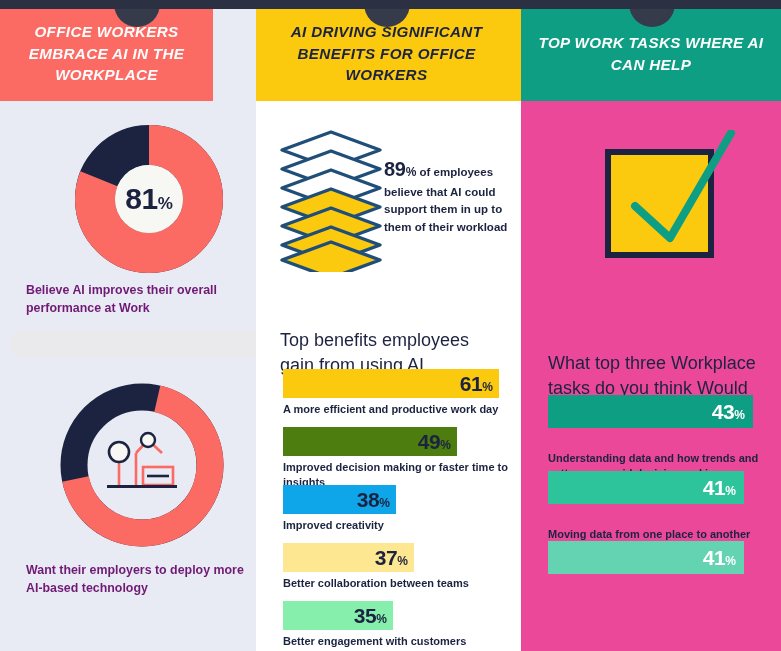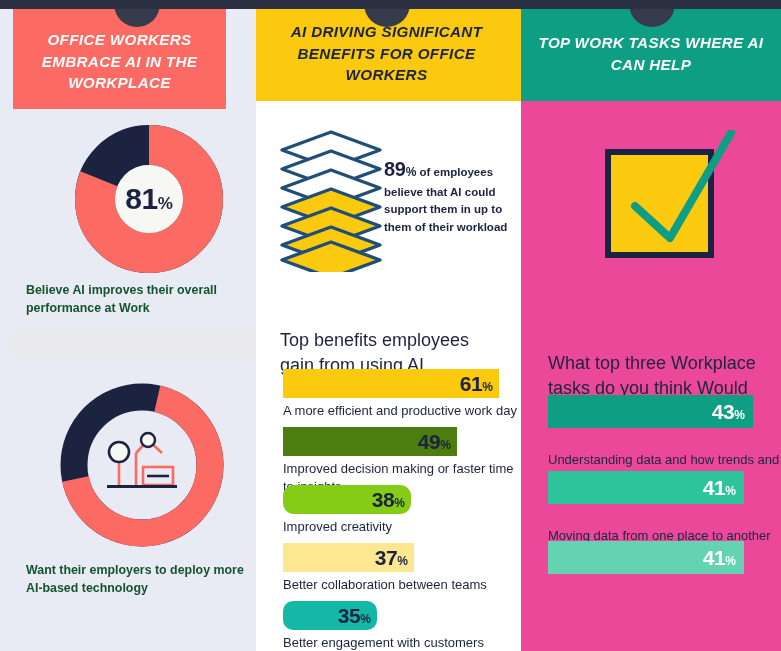"OFFICE WORKERS EMBRACE AI IN" #banner-1 { left: 13px -> 0px; margin-top: 8px -> none }
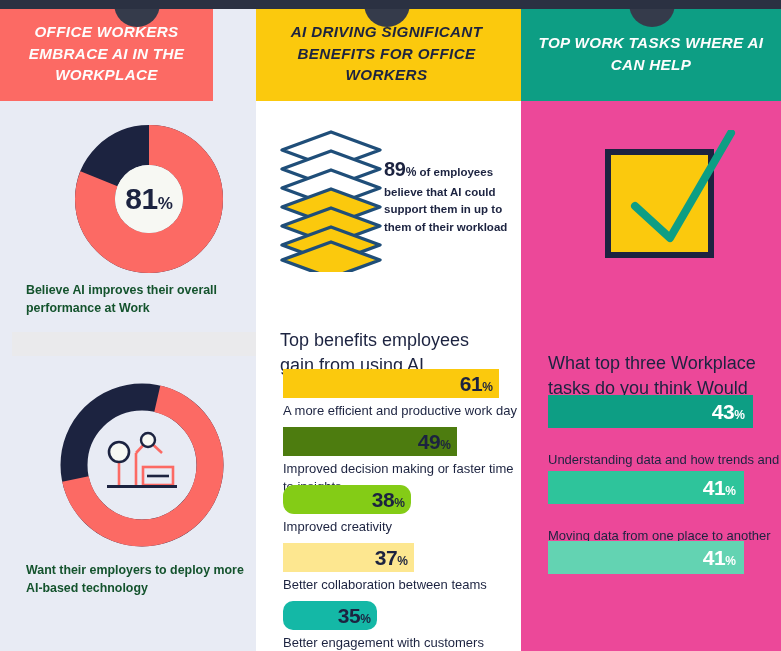"Believe AI improves their overall" .caption { color: #14532d -> #701a75 }
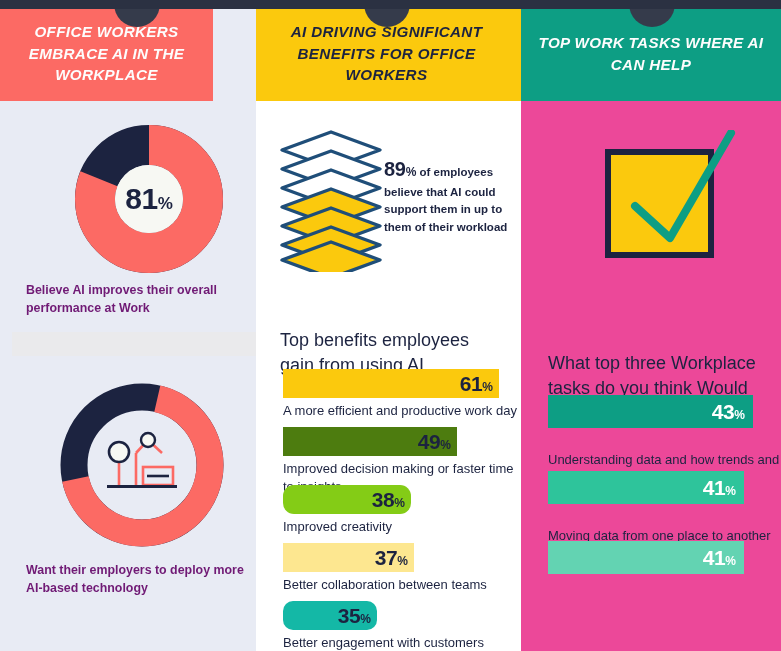"A more efficient and productive" .bar-label { font-size: 13px -> 11px; font-weight: normal -> bold }
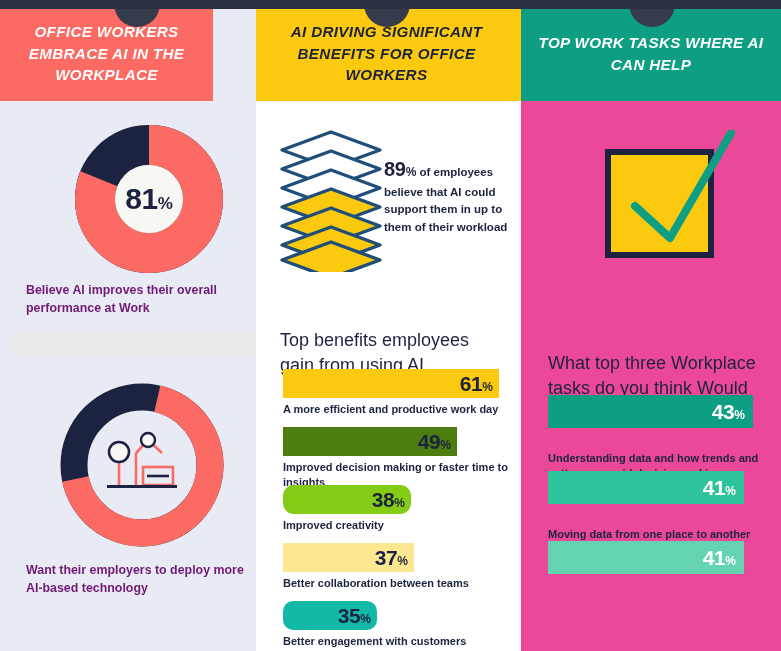"38%" div.ybar { background: #84cc16 -> #0ea5e9; border-radius: 11px -> none; width: 128px -> 113px }
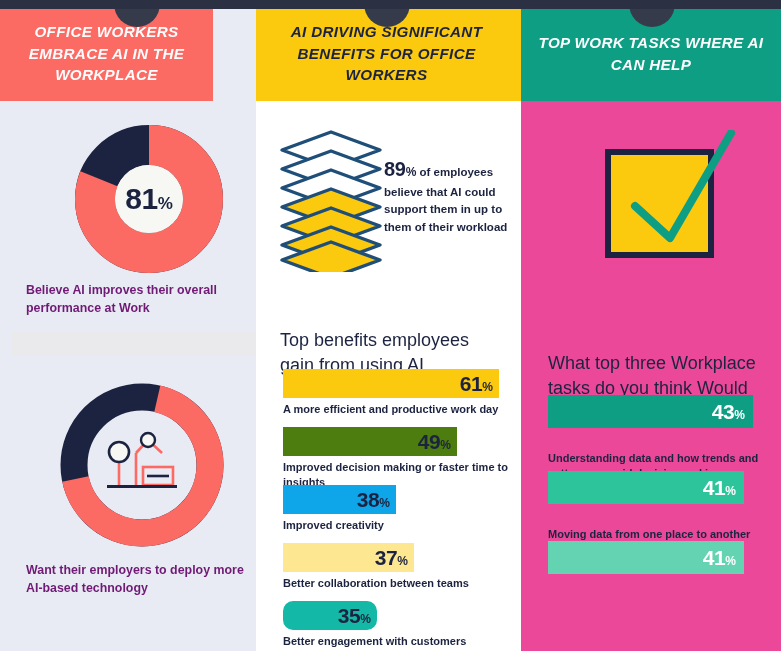"35%" div.ybar { background: #14b8a6 -> #86efac; border-radius: 10px -> none; width: 94px -> 110px }
